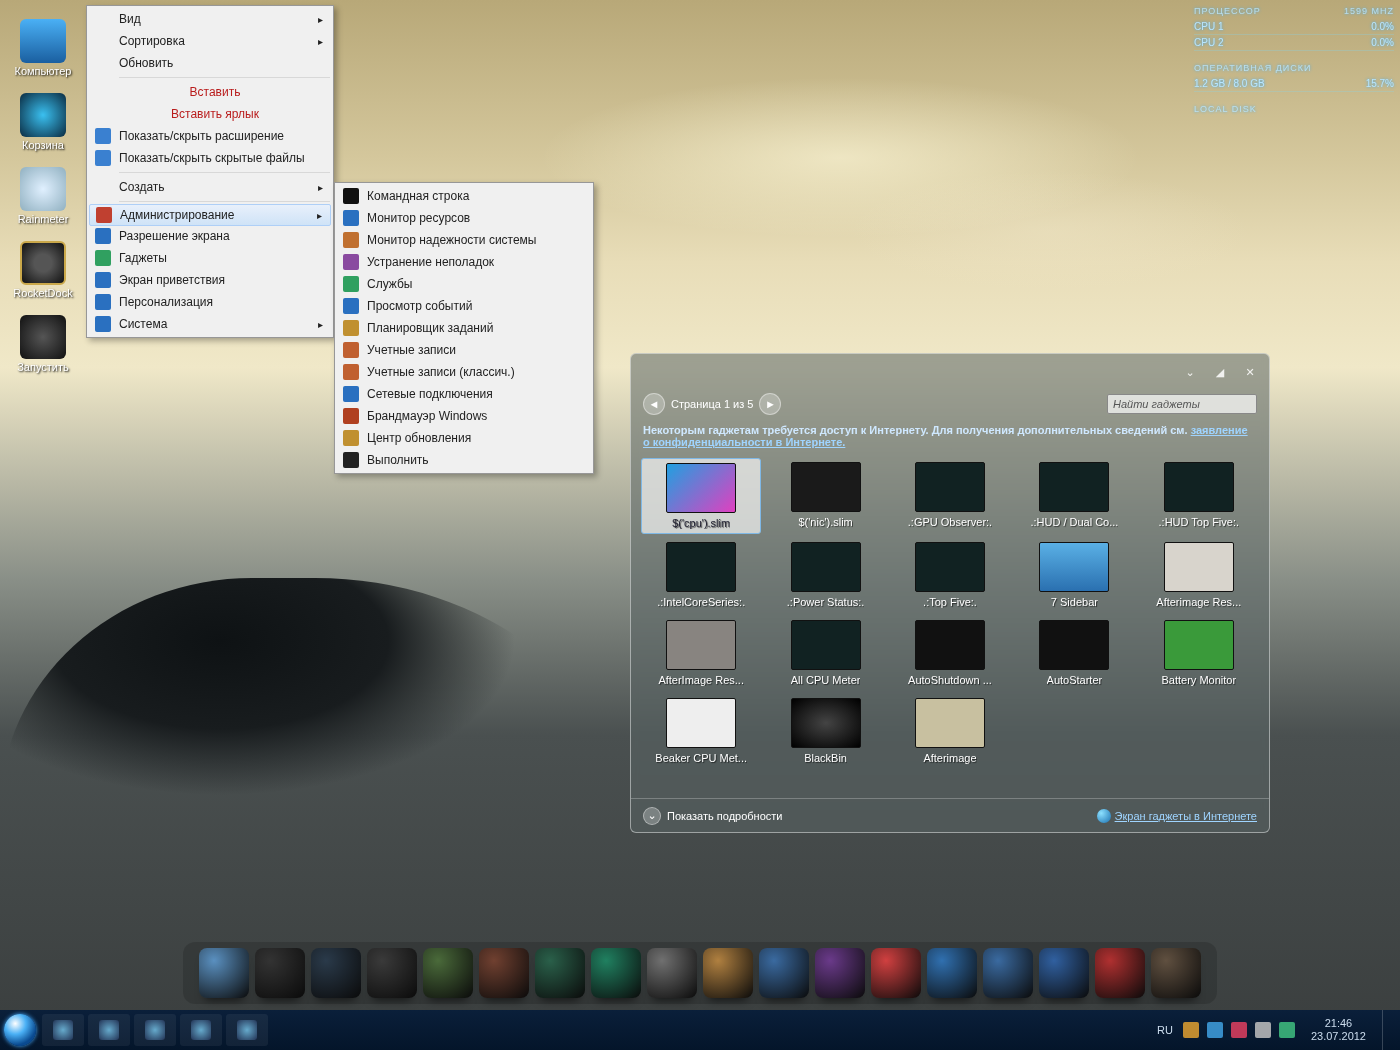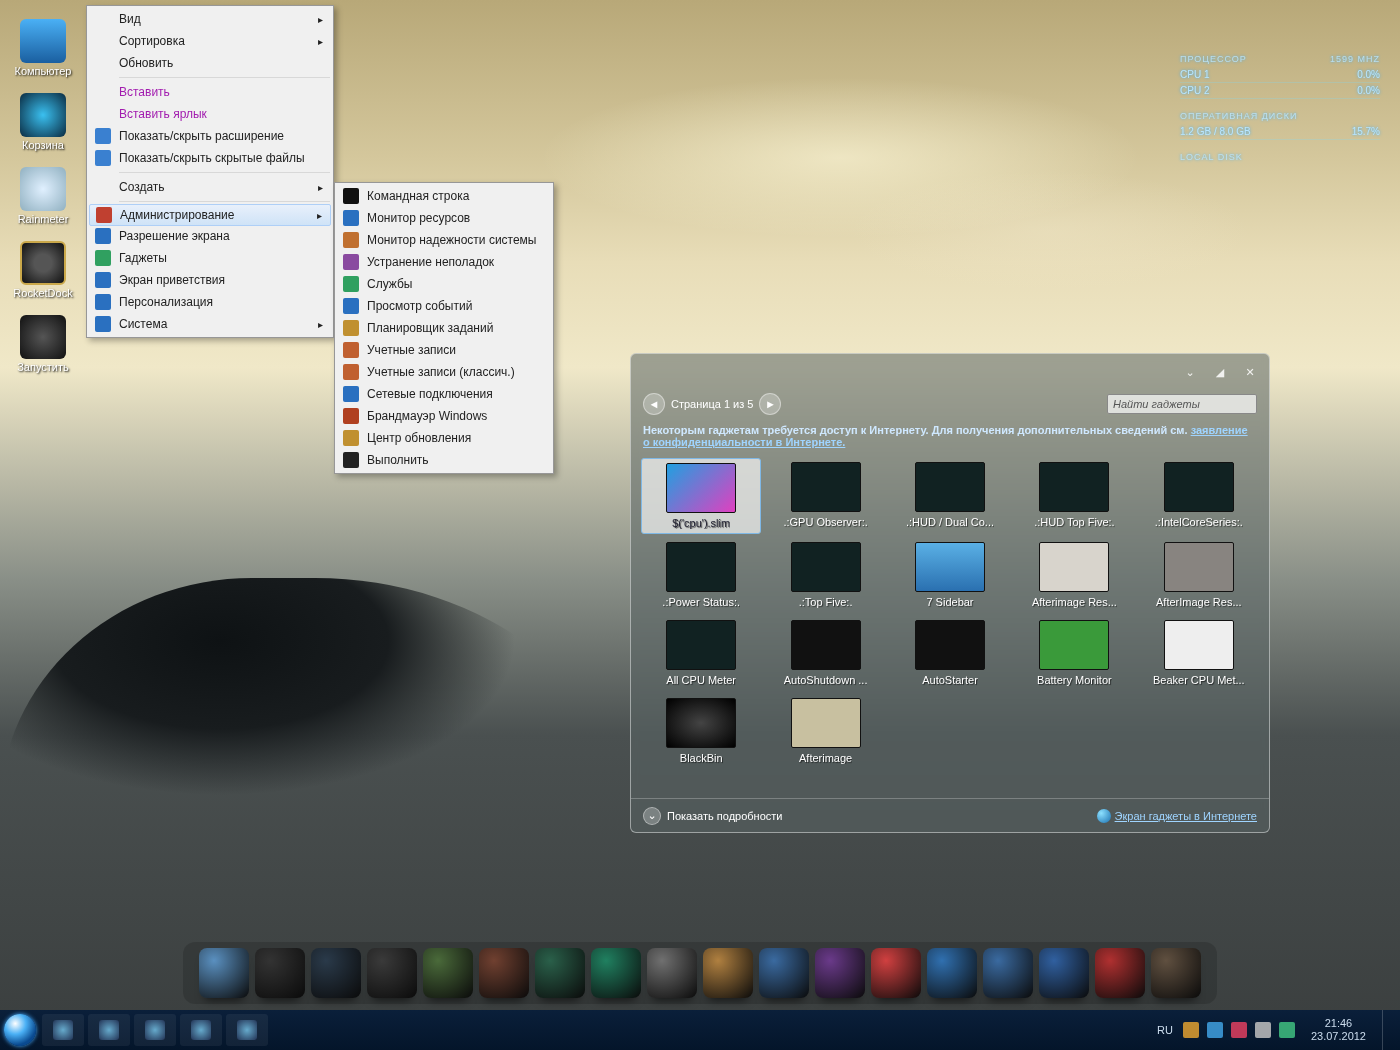"ПРОЦЕССОР" .rain { margin-top: 48px -> none; right: 20px -> 6px }
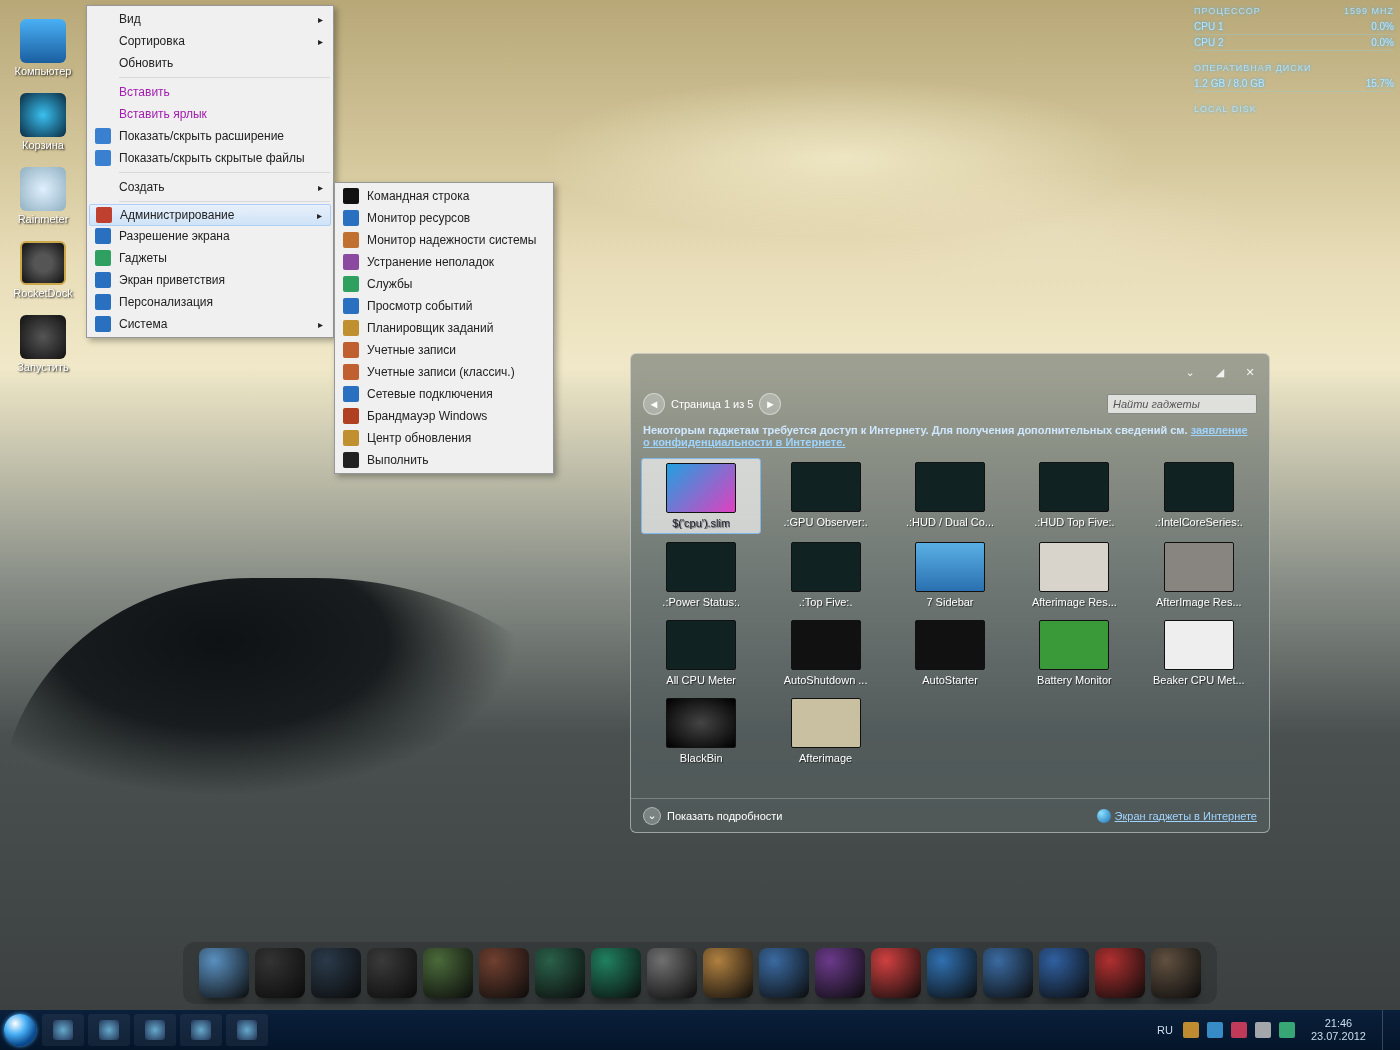"Вставить" .ctx .row.dis { color: #a21caf -> #b91c1c; justify-content: none -> center }
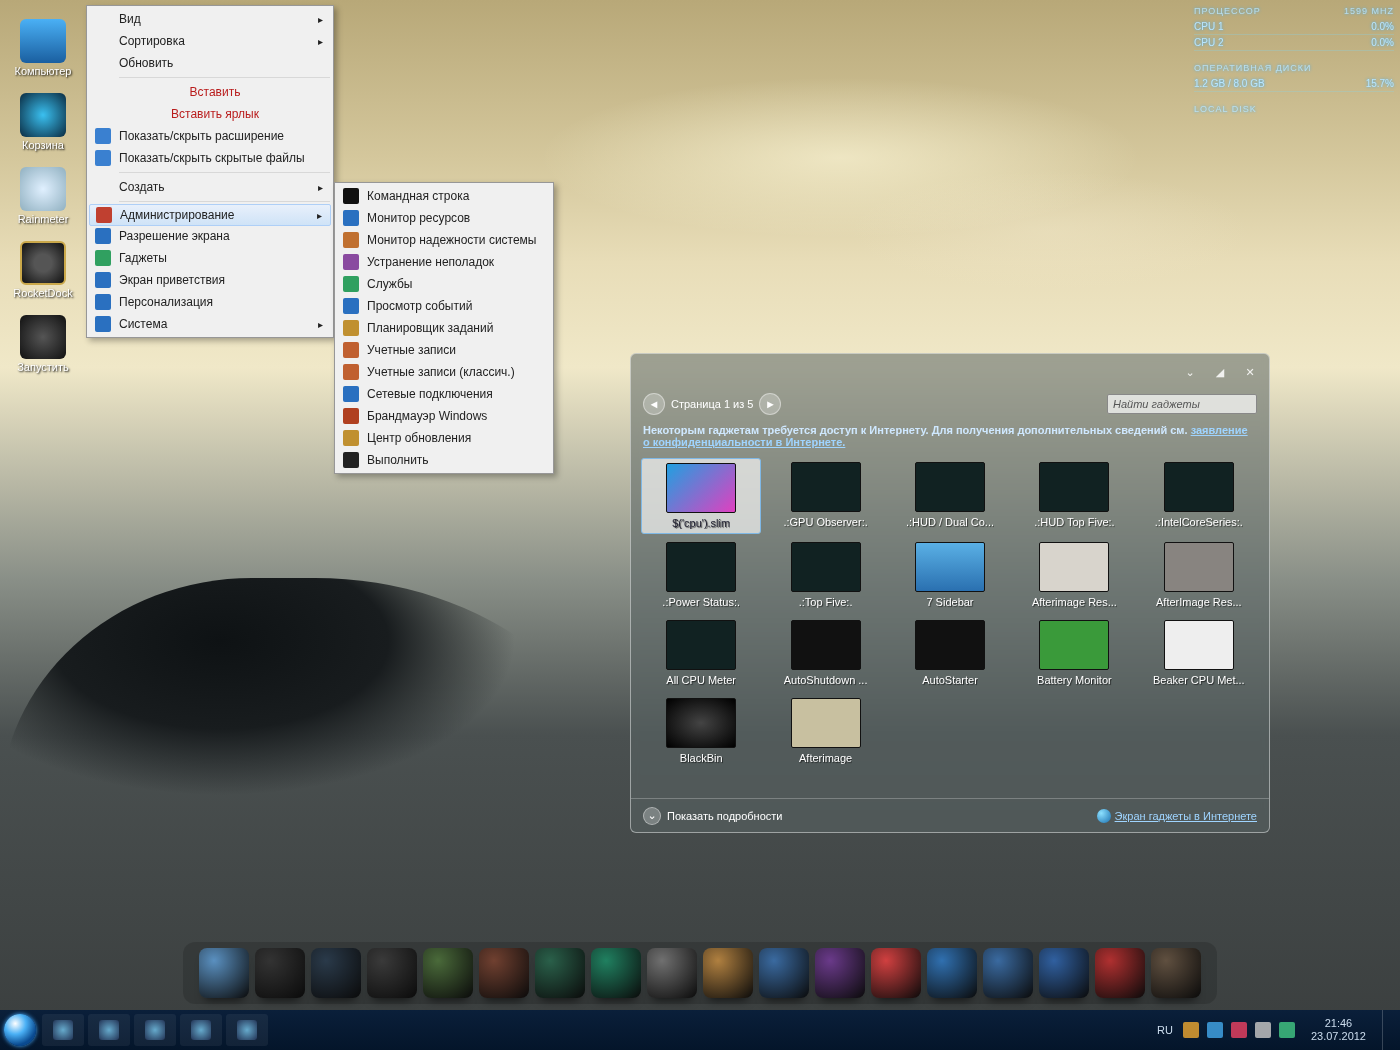"Командная строка" .ctx2 { width: 220px -> 260px }
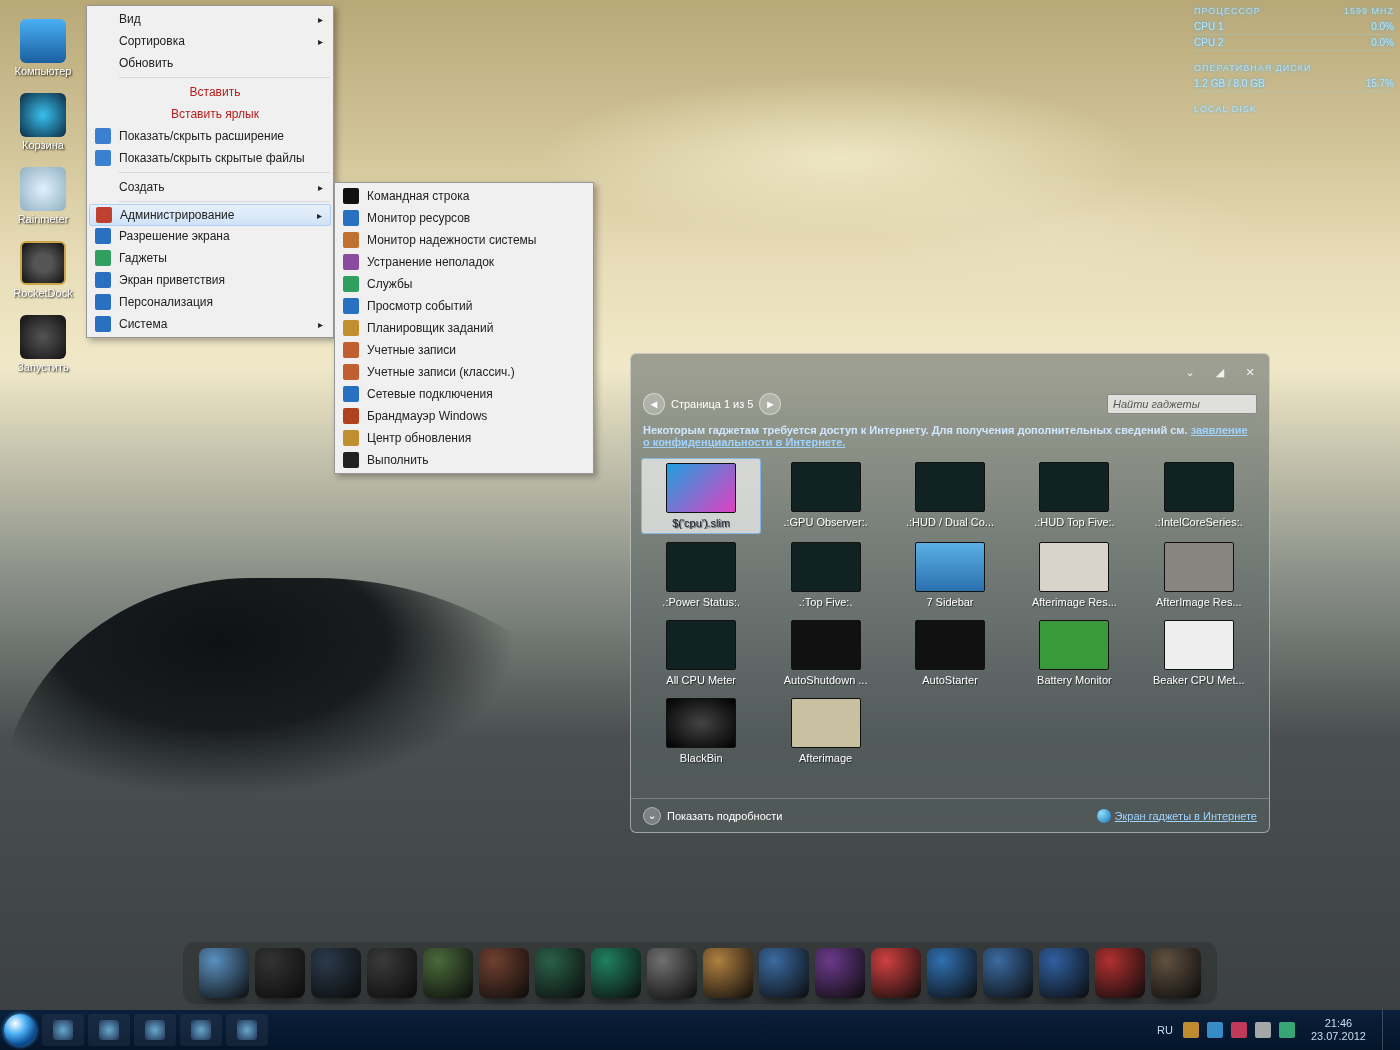"$('nic').slim" div.gad { html: none -> <div> <div></div> <div>$('nic').slim</div> </div> }
